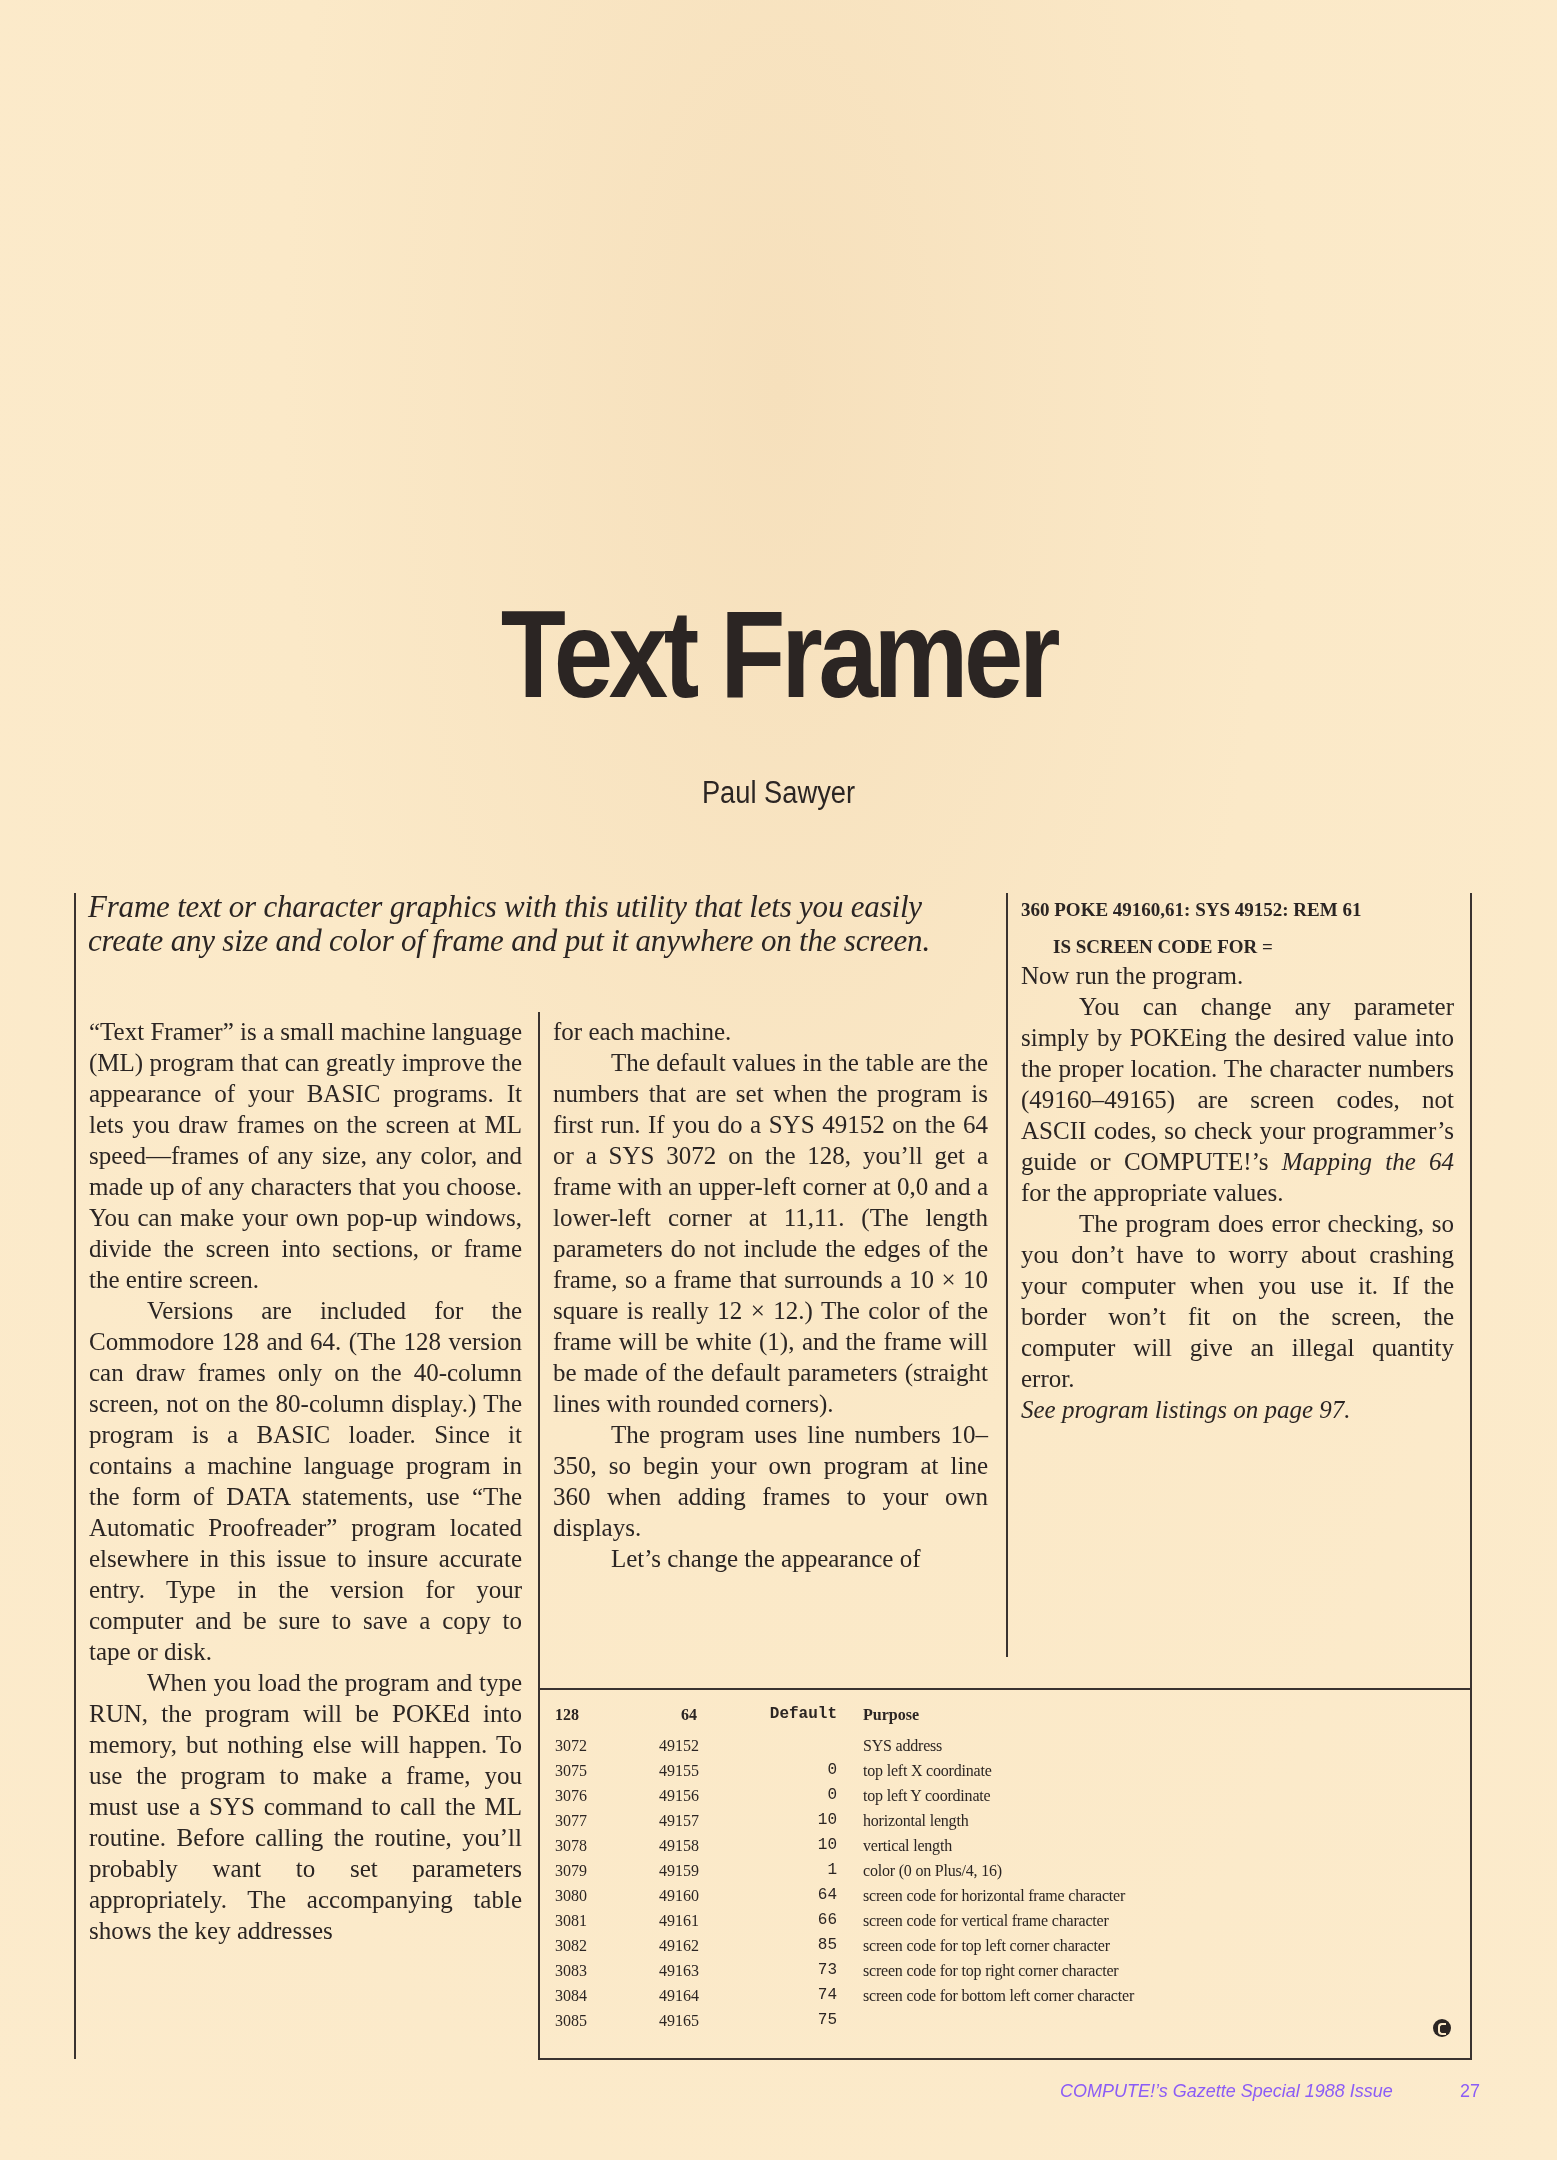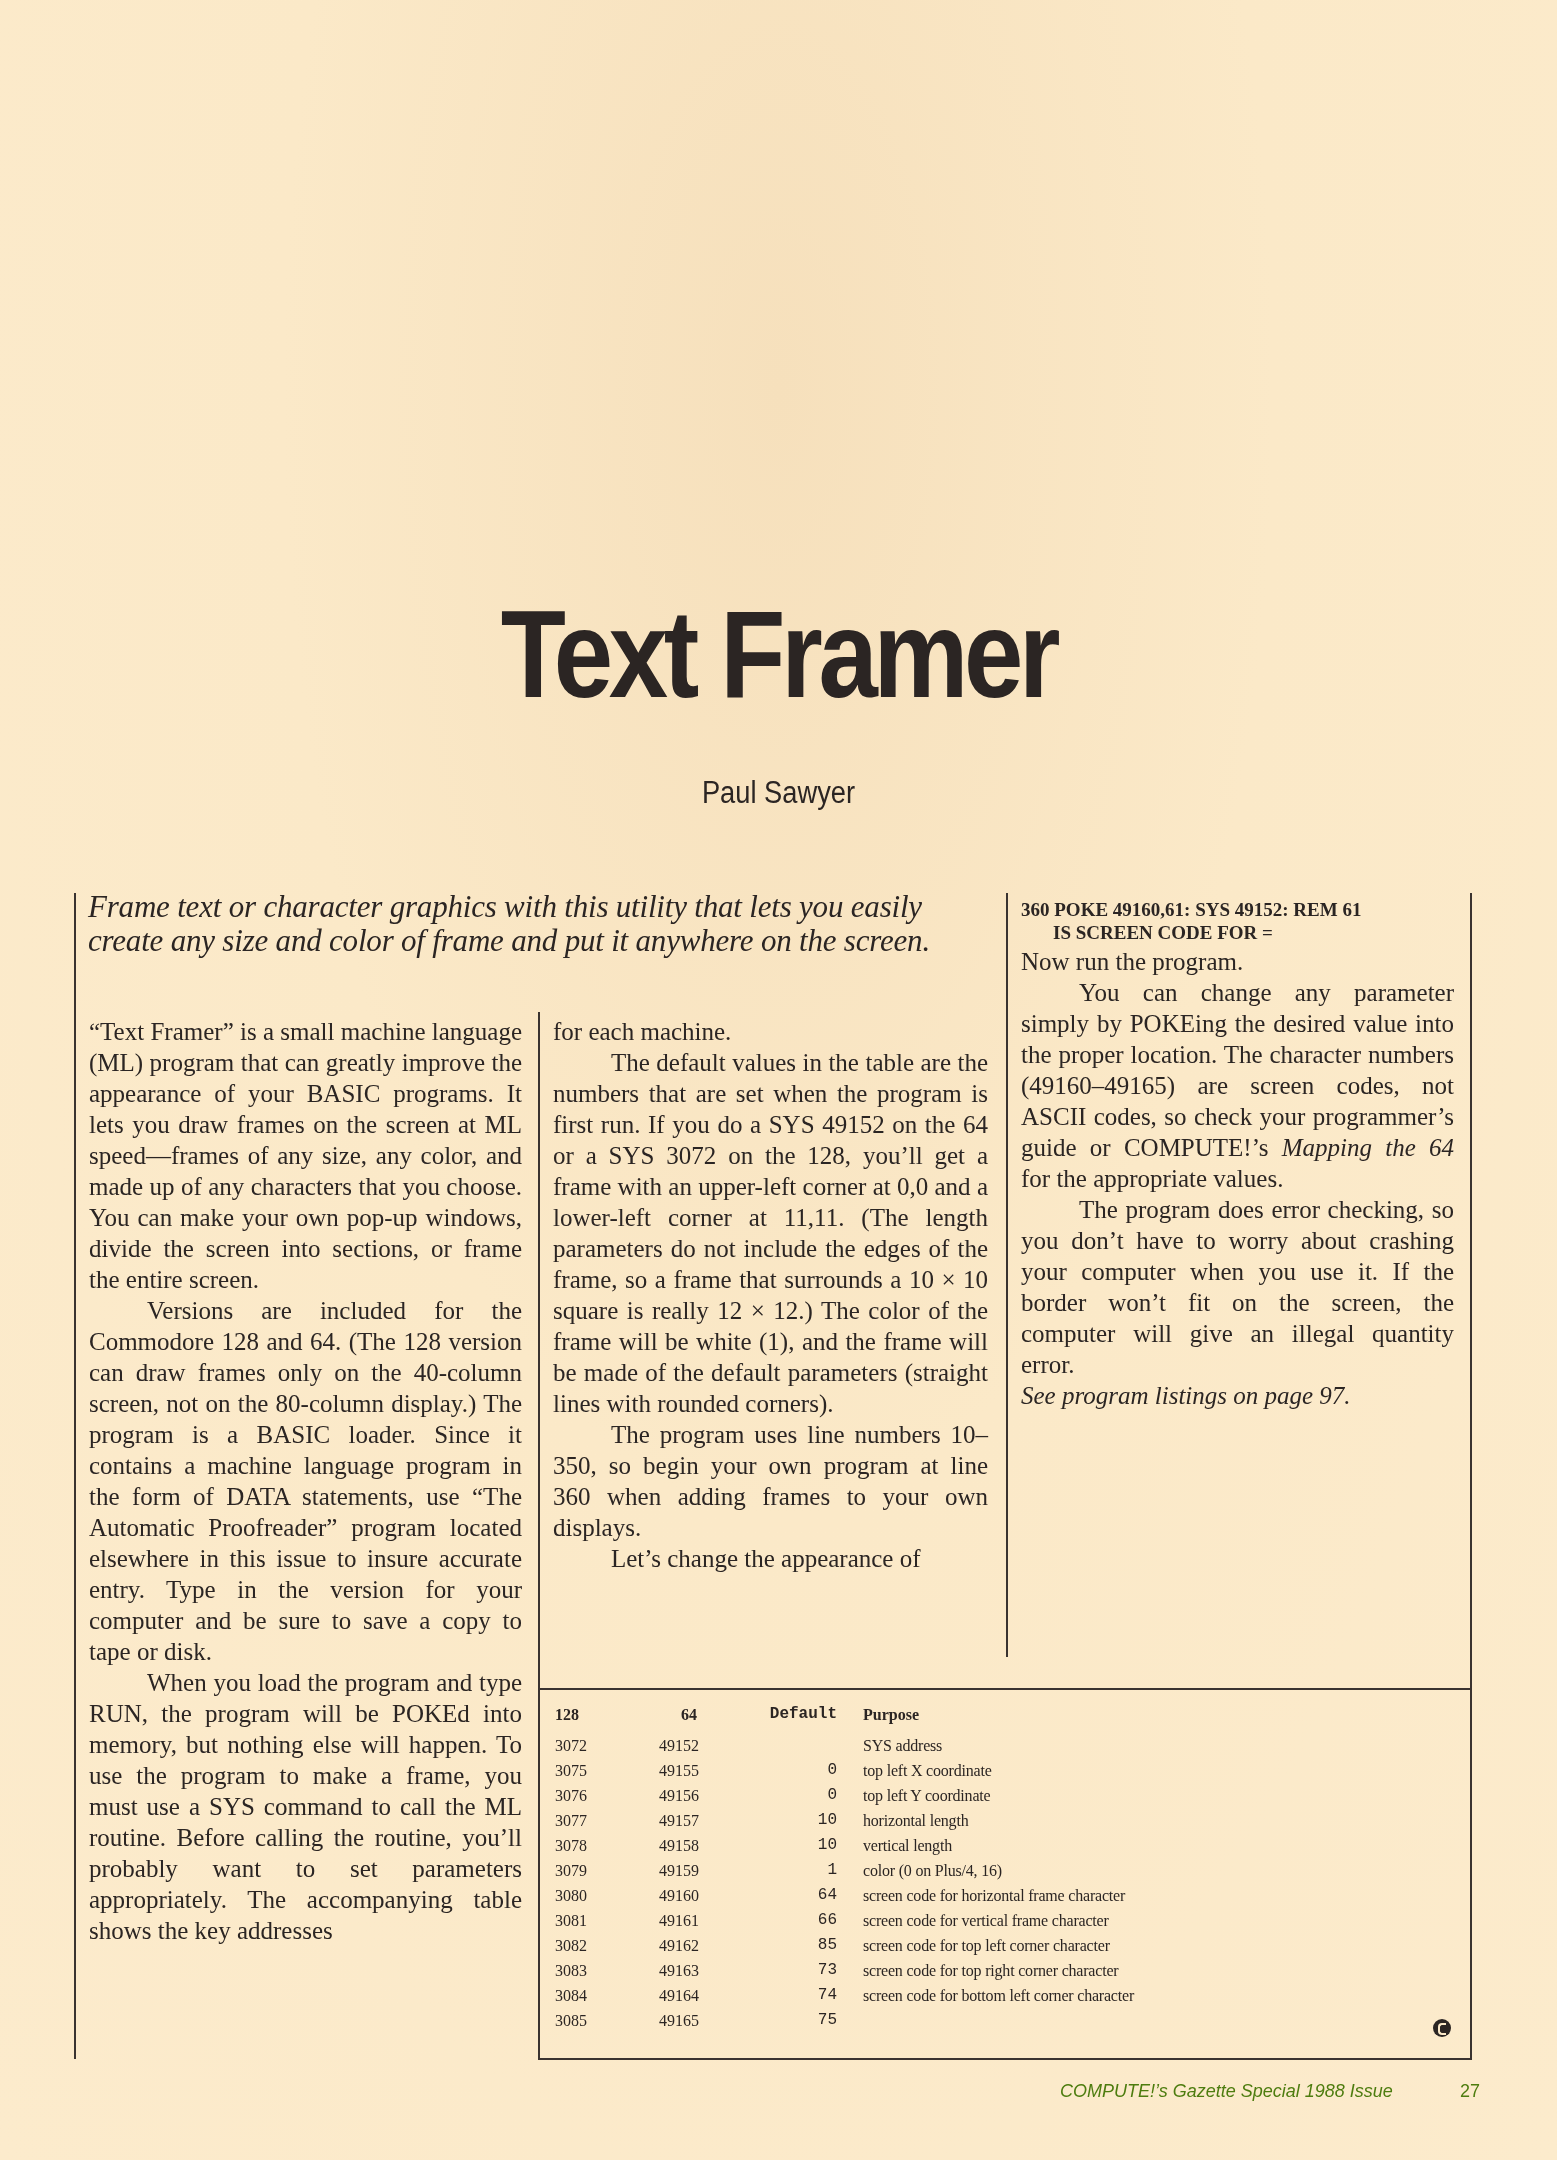"IS SCREEN CODE FOR =" .col .code .cont { margin-top: none -> 14px }
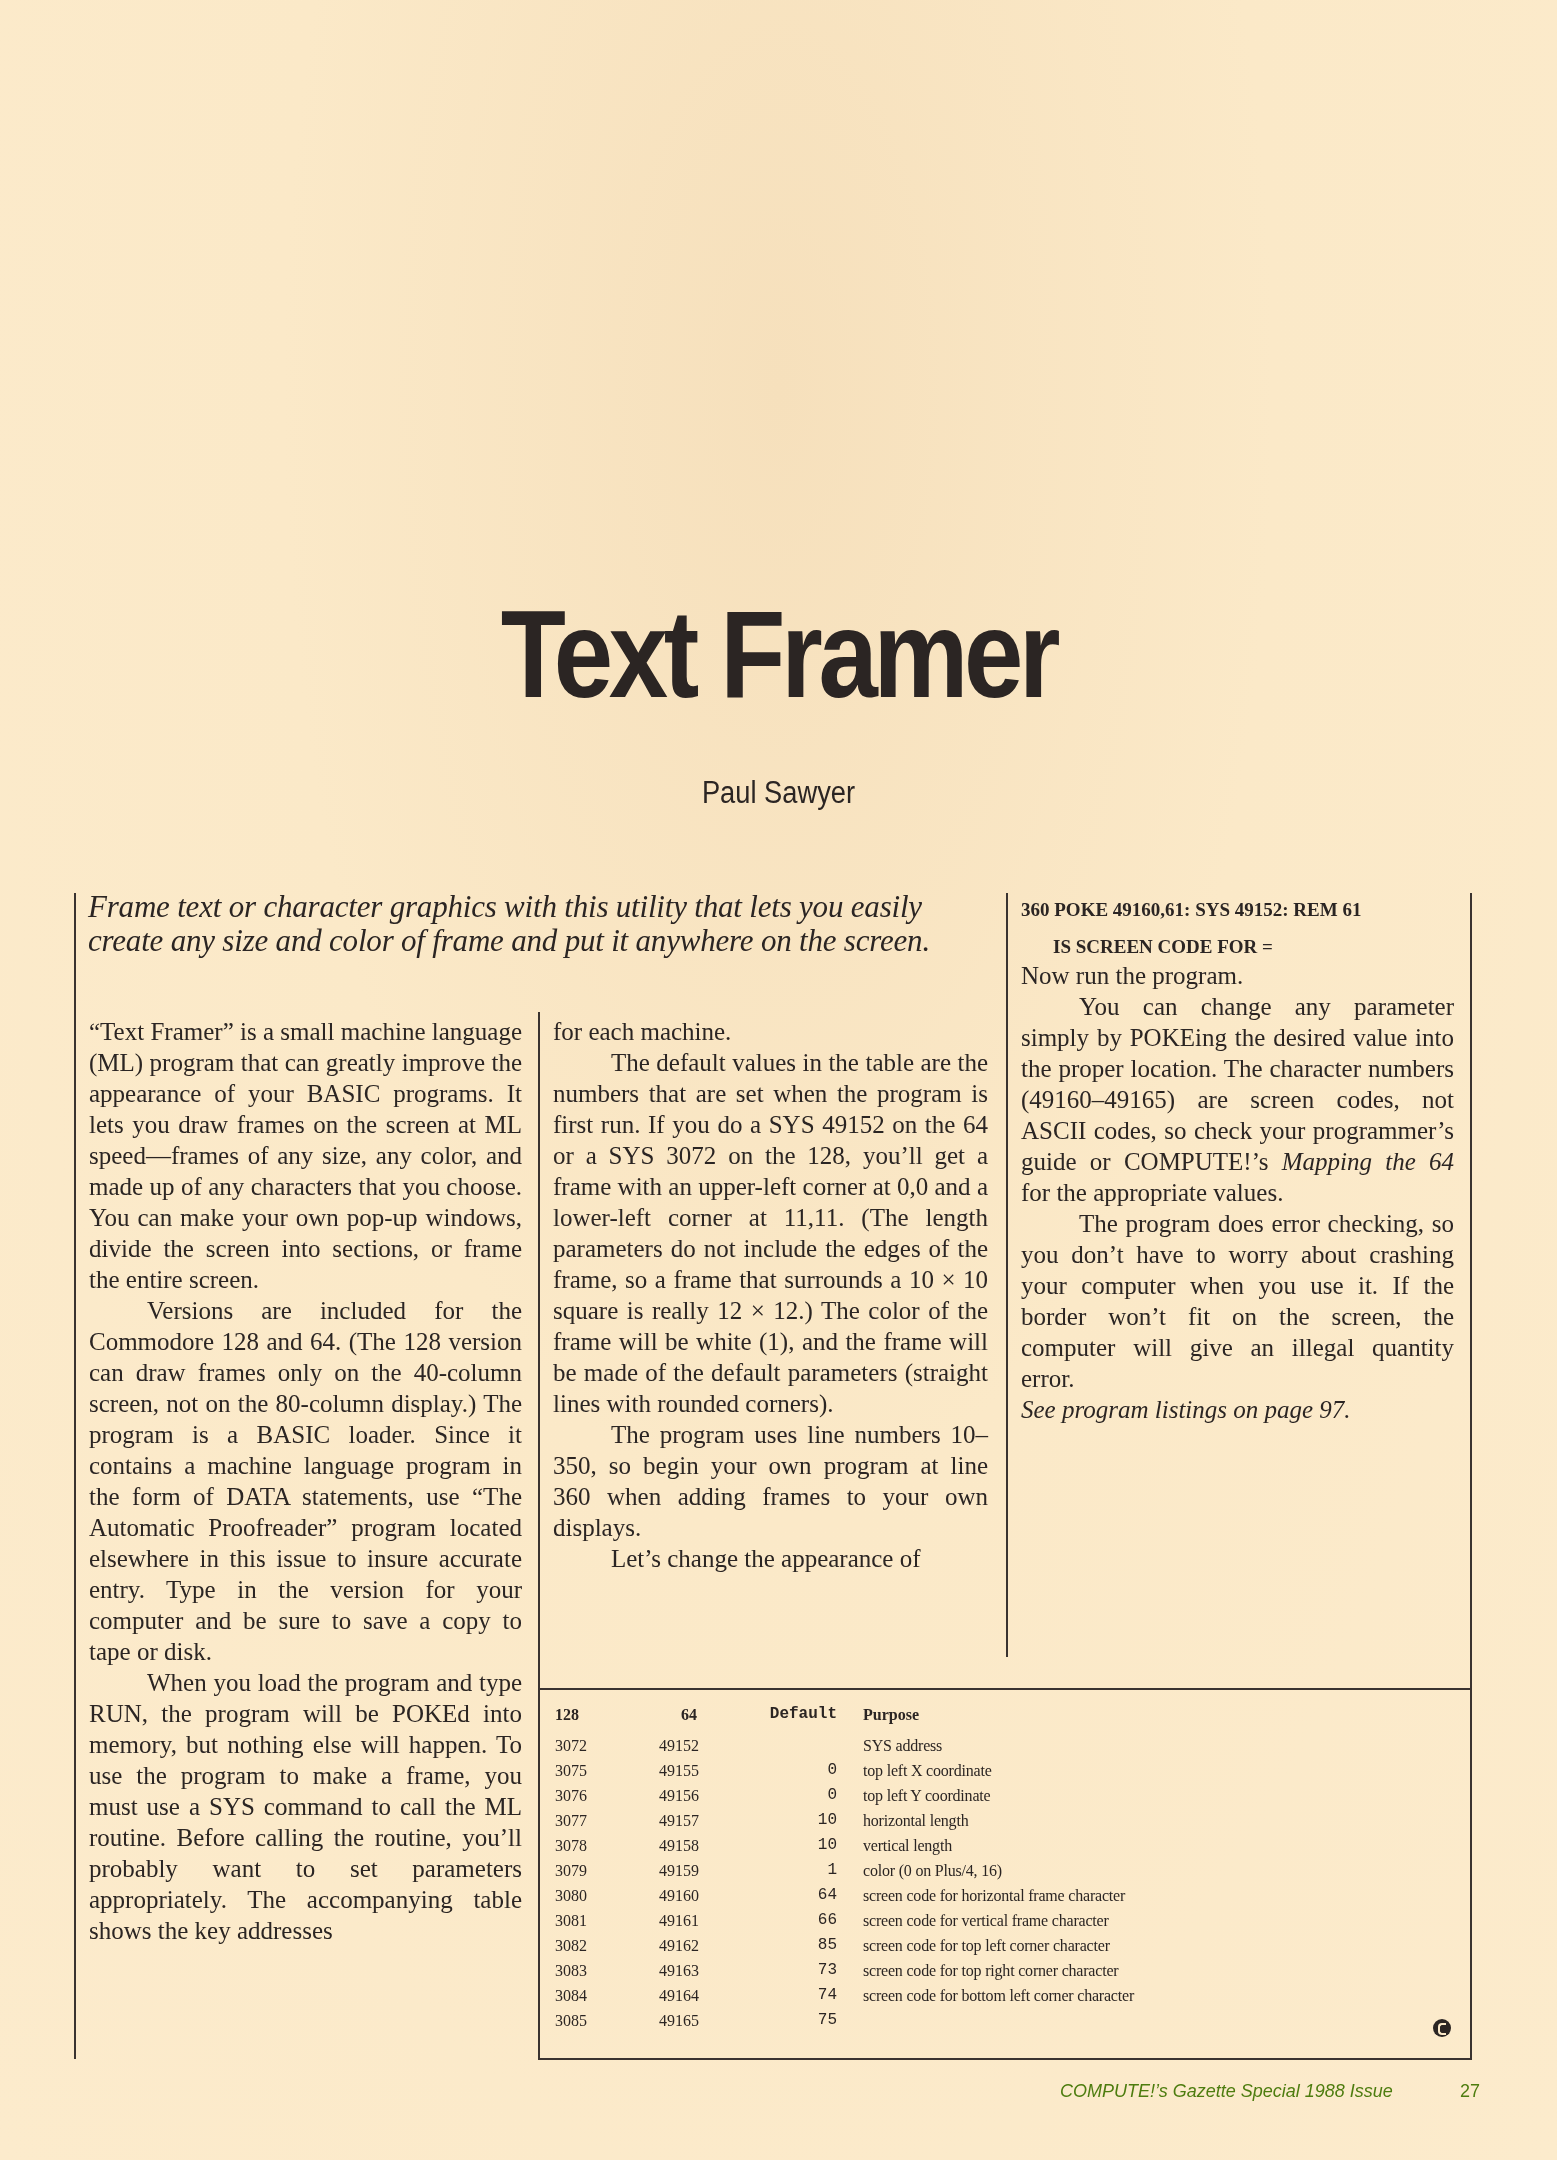"COMPUTE!’s Gazette Special 1988 Issue" .footer { color: #4d7c0f -> #8b5cf6 }
